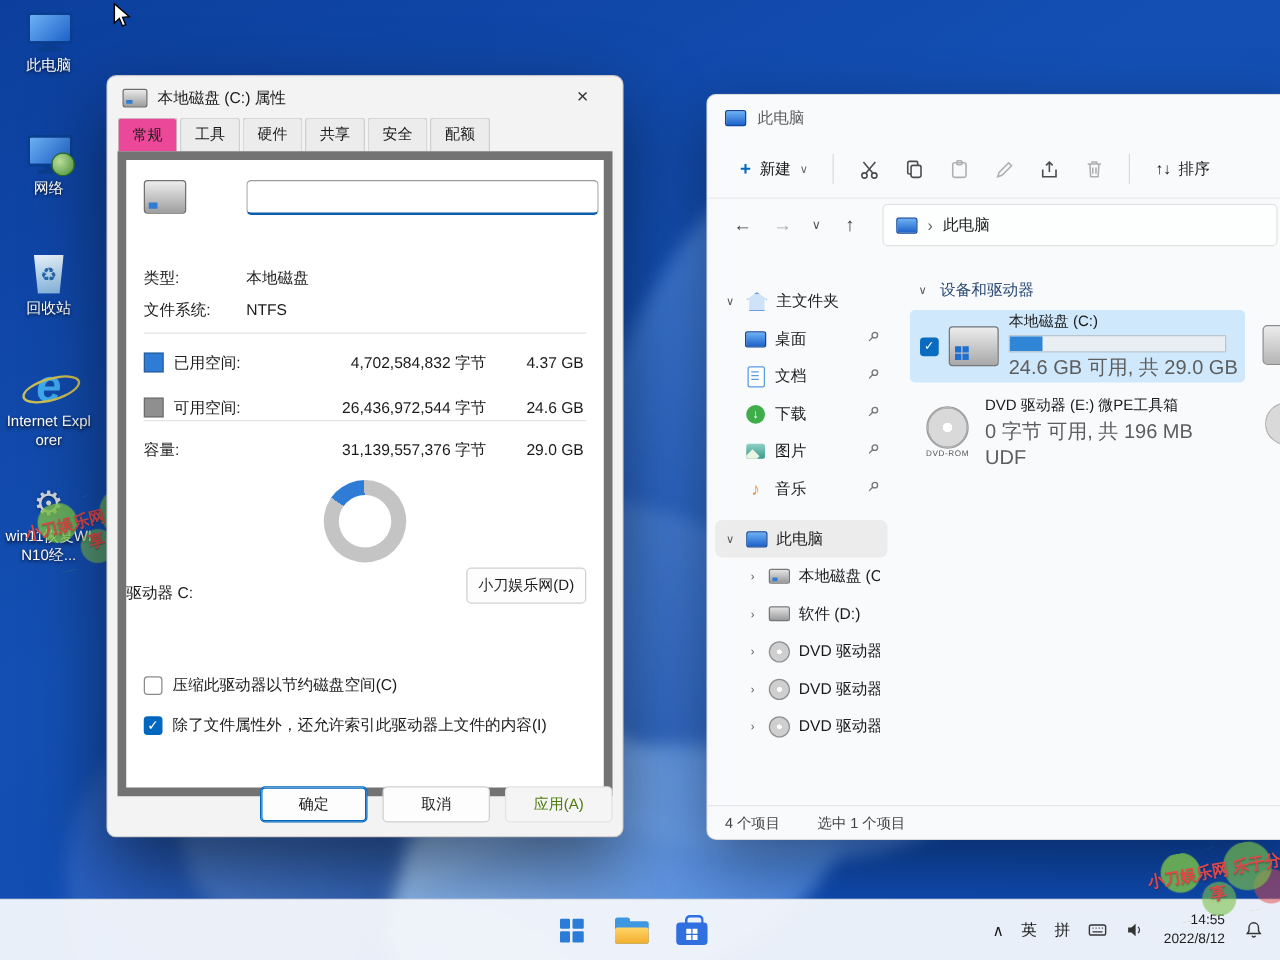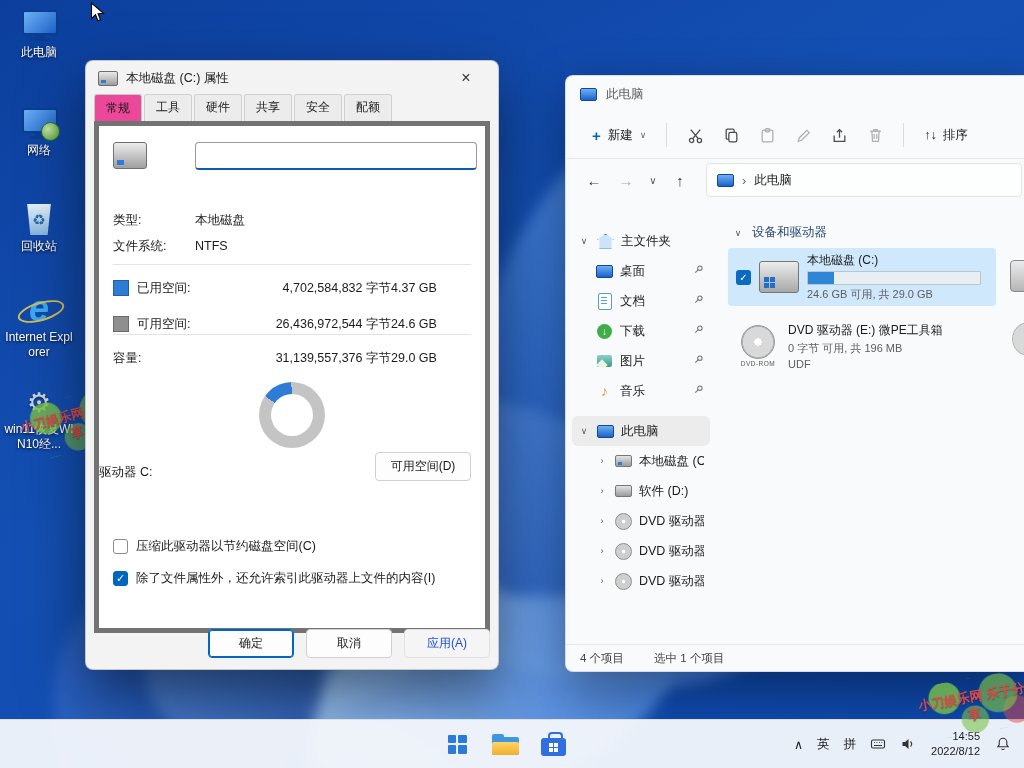"类型:" .d-page { border: 5px solid #737373 -> 7px solid #737373 }
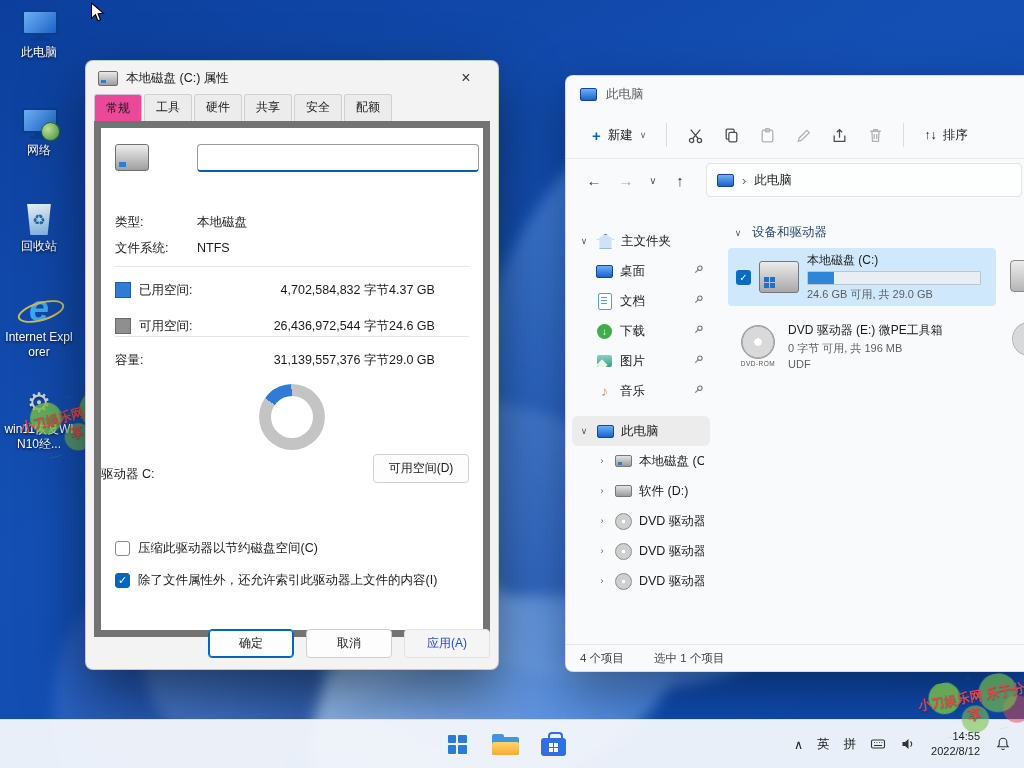"4.37 GB" .f-size { text-align: none -> right }
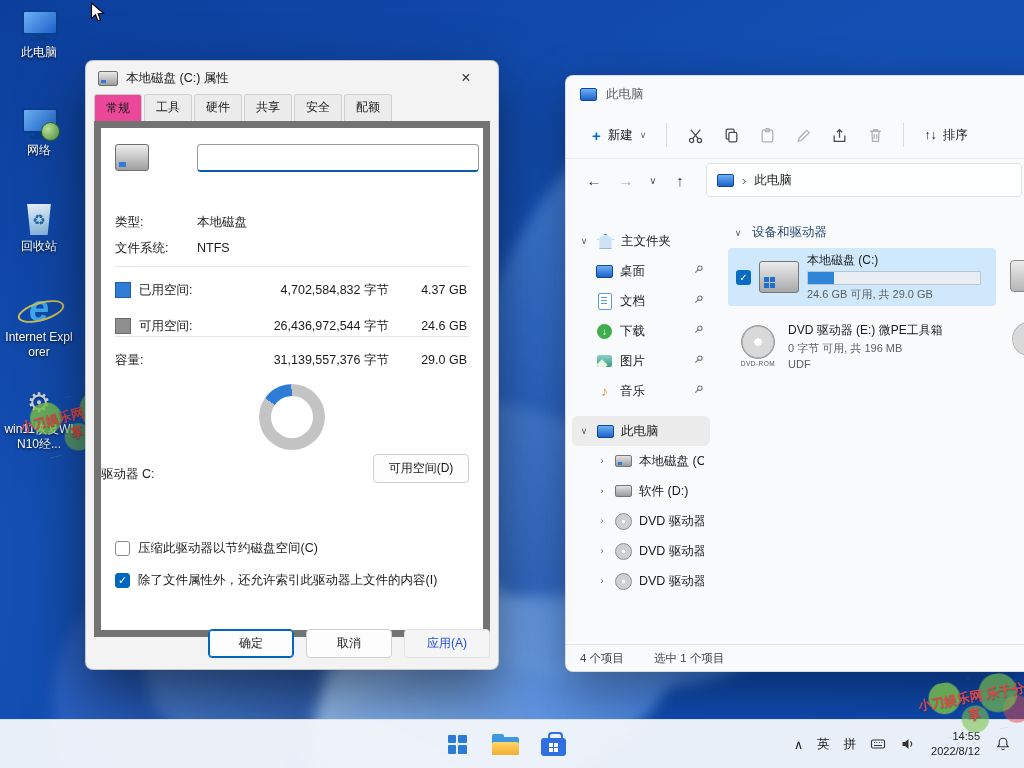"24.6 GB 可用, 共 29.0" .t-sub { font-size: 11px -> 16px }
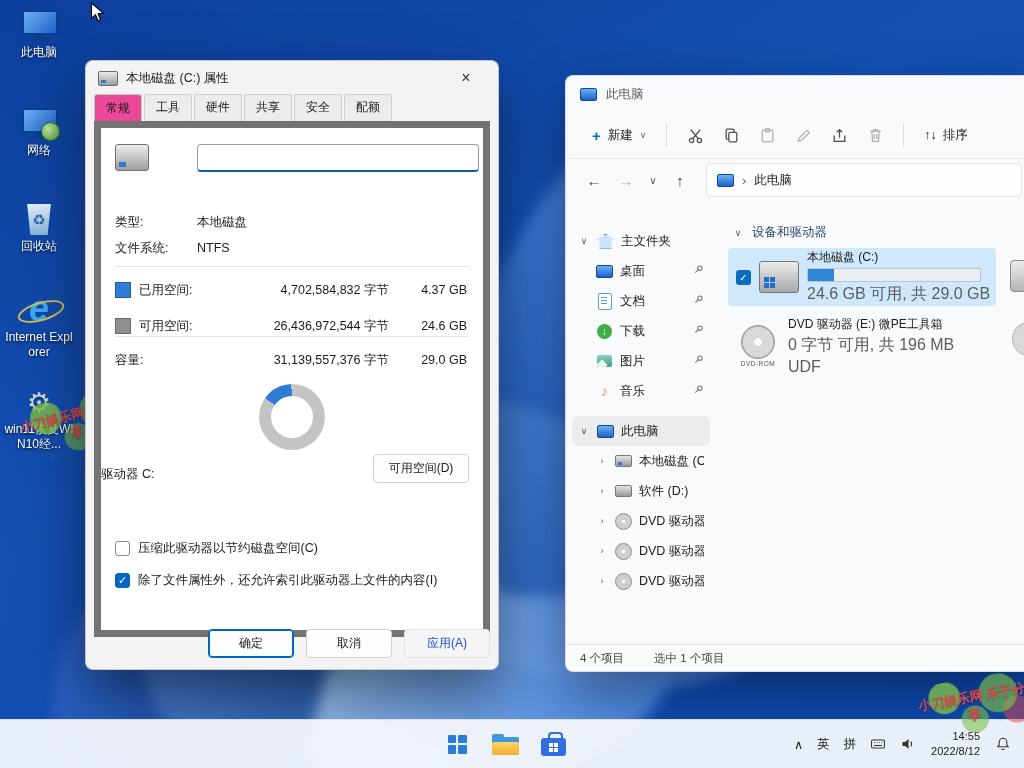"可用空间(D)" div.d-btn { text: 可用空间 -> 小刀娱乐网 }
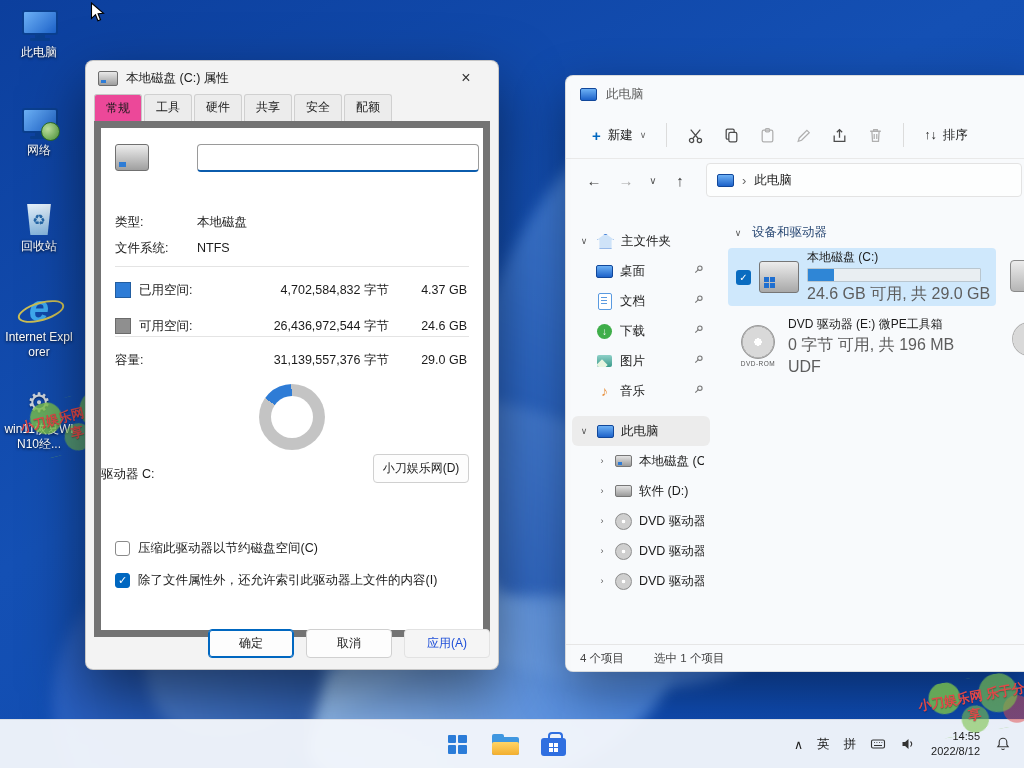"应用(A)" .d-btn.disabled { color: #1d4ed8 -> #4d7c0f }
